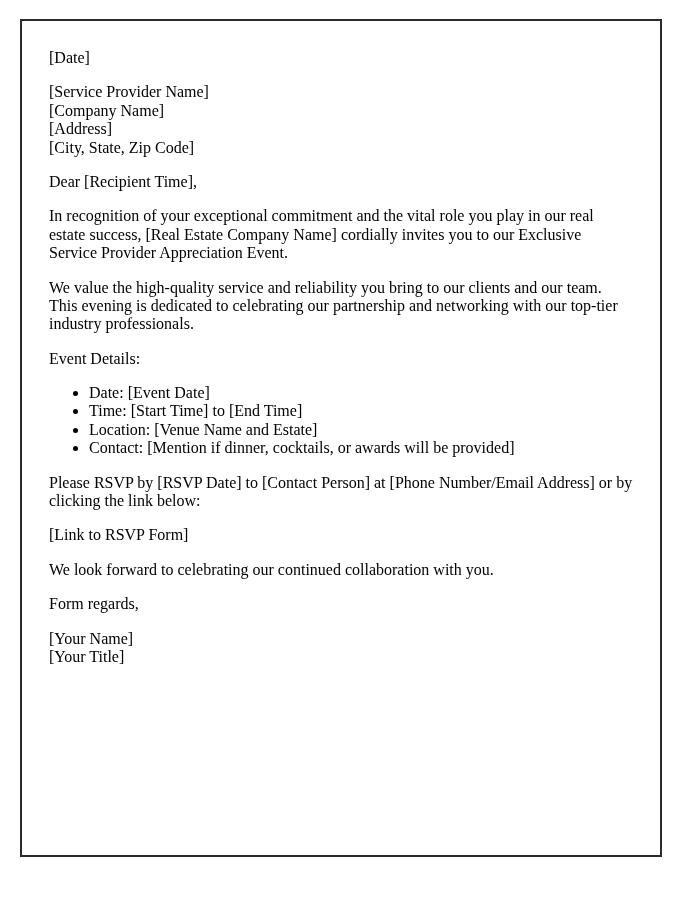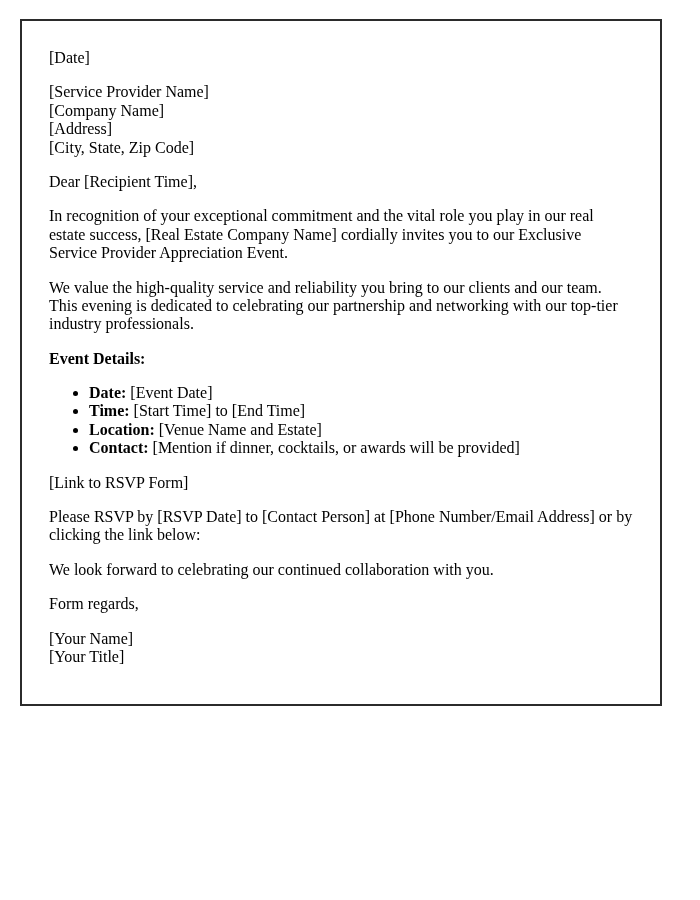"[Date]" .page { height: 687px -> 838px }
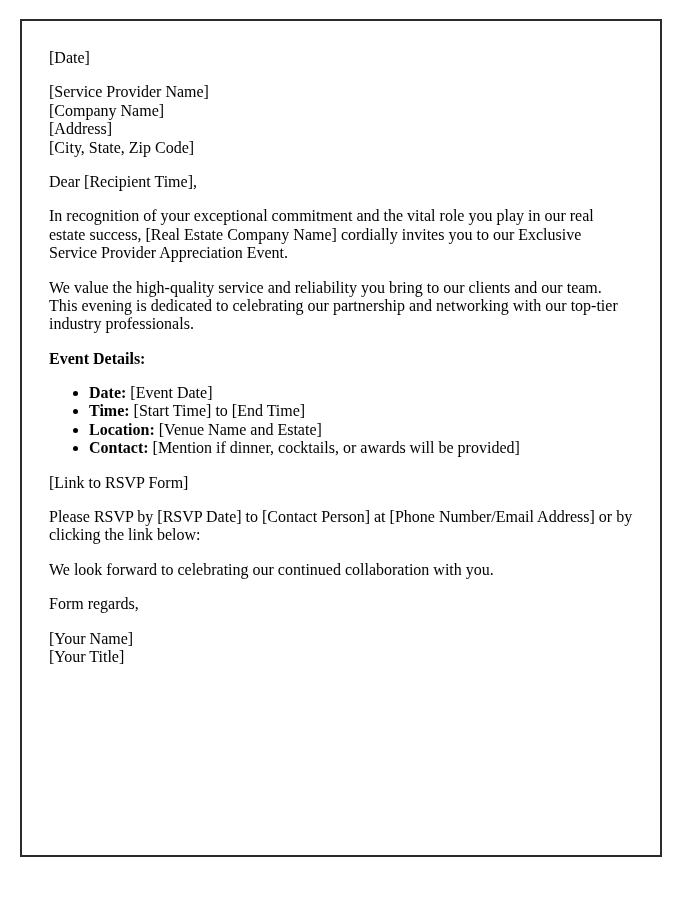"Event Details:" strong { font-weight: bold -> normal }
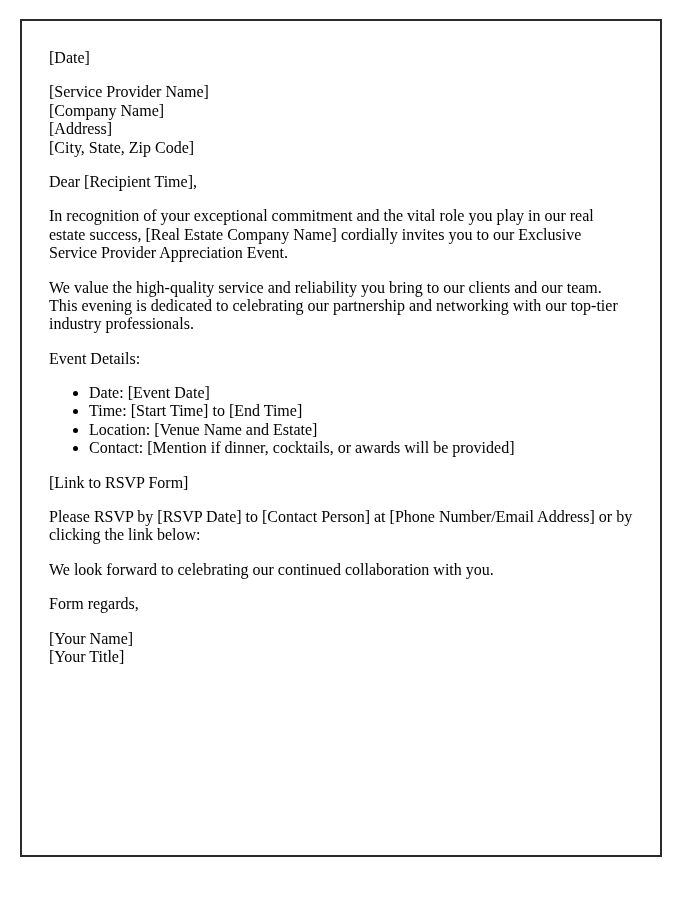"[Link to RSVP Form]" p { order: before "Please RSVP by [RSVP Date]" -> after "Please RSVP by [RSVP Date]" }
